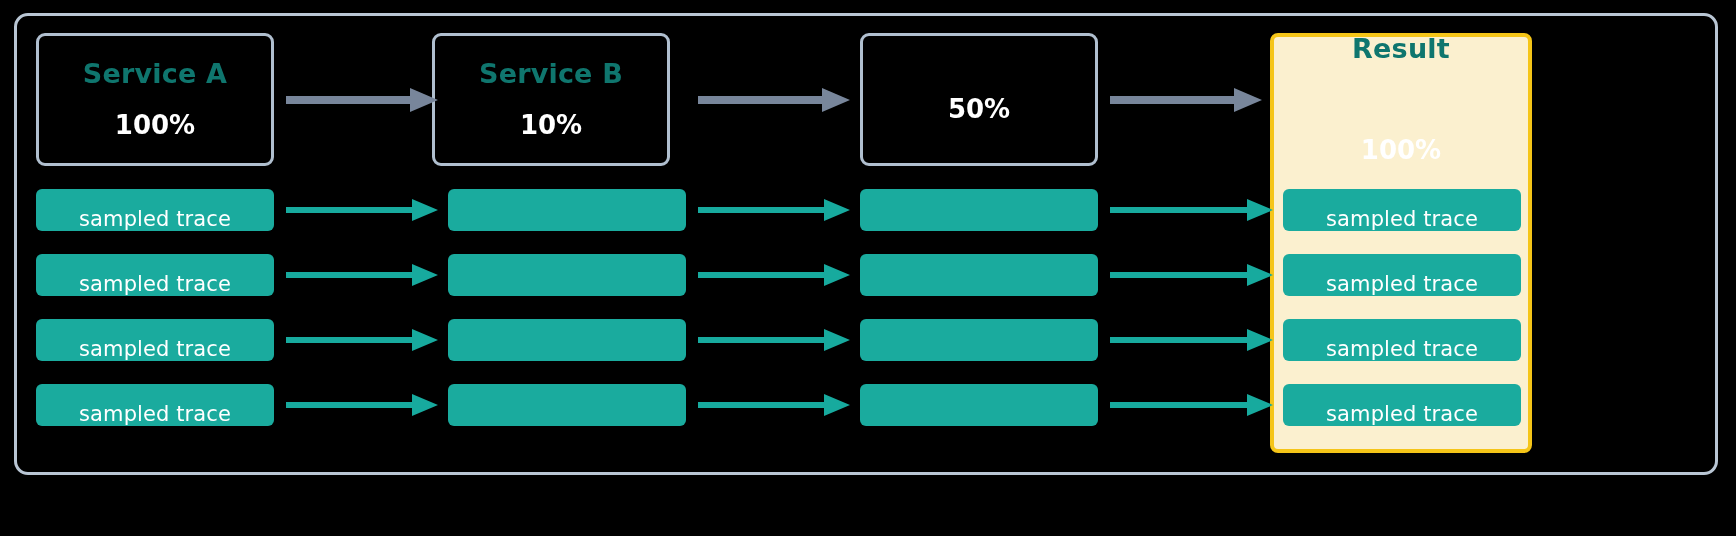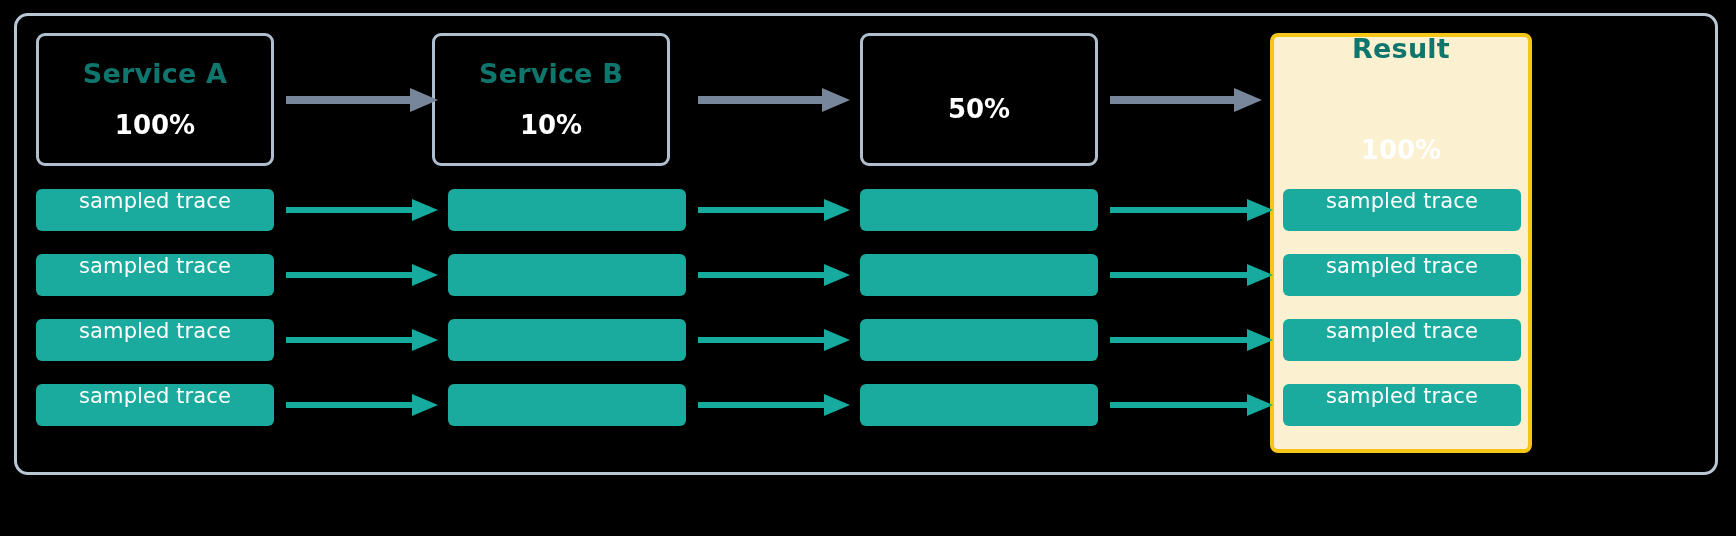"sampled trace" .trace-bar { align-items: flex-start -> flex-end }
